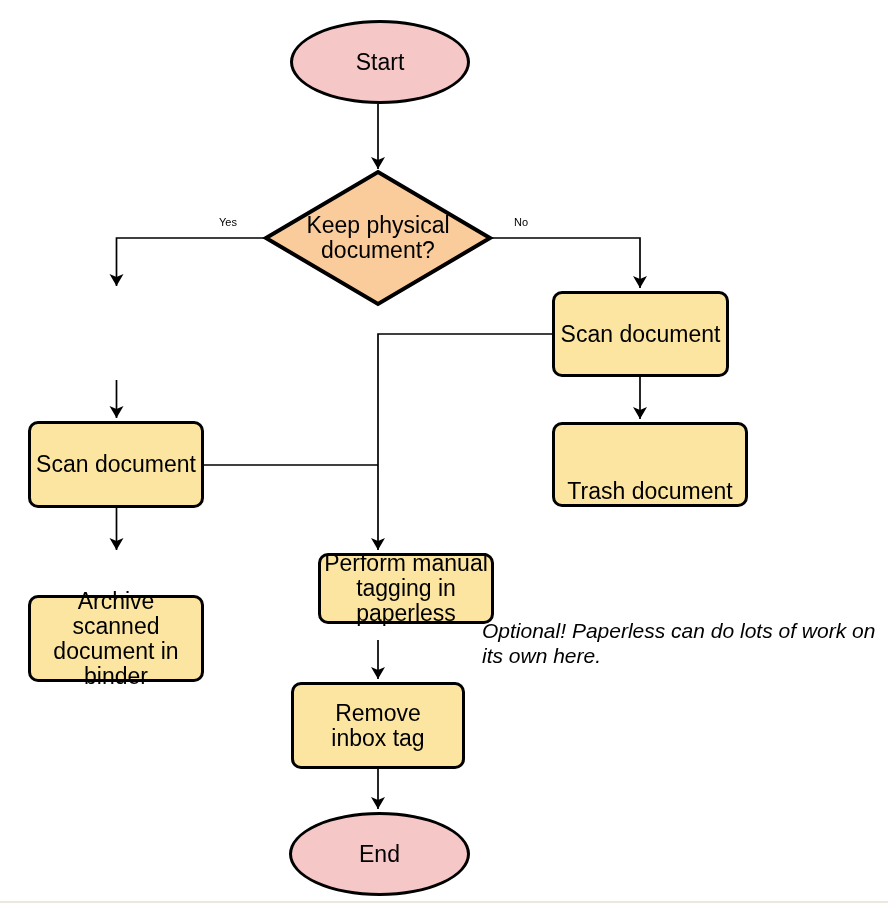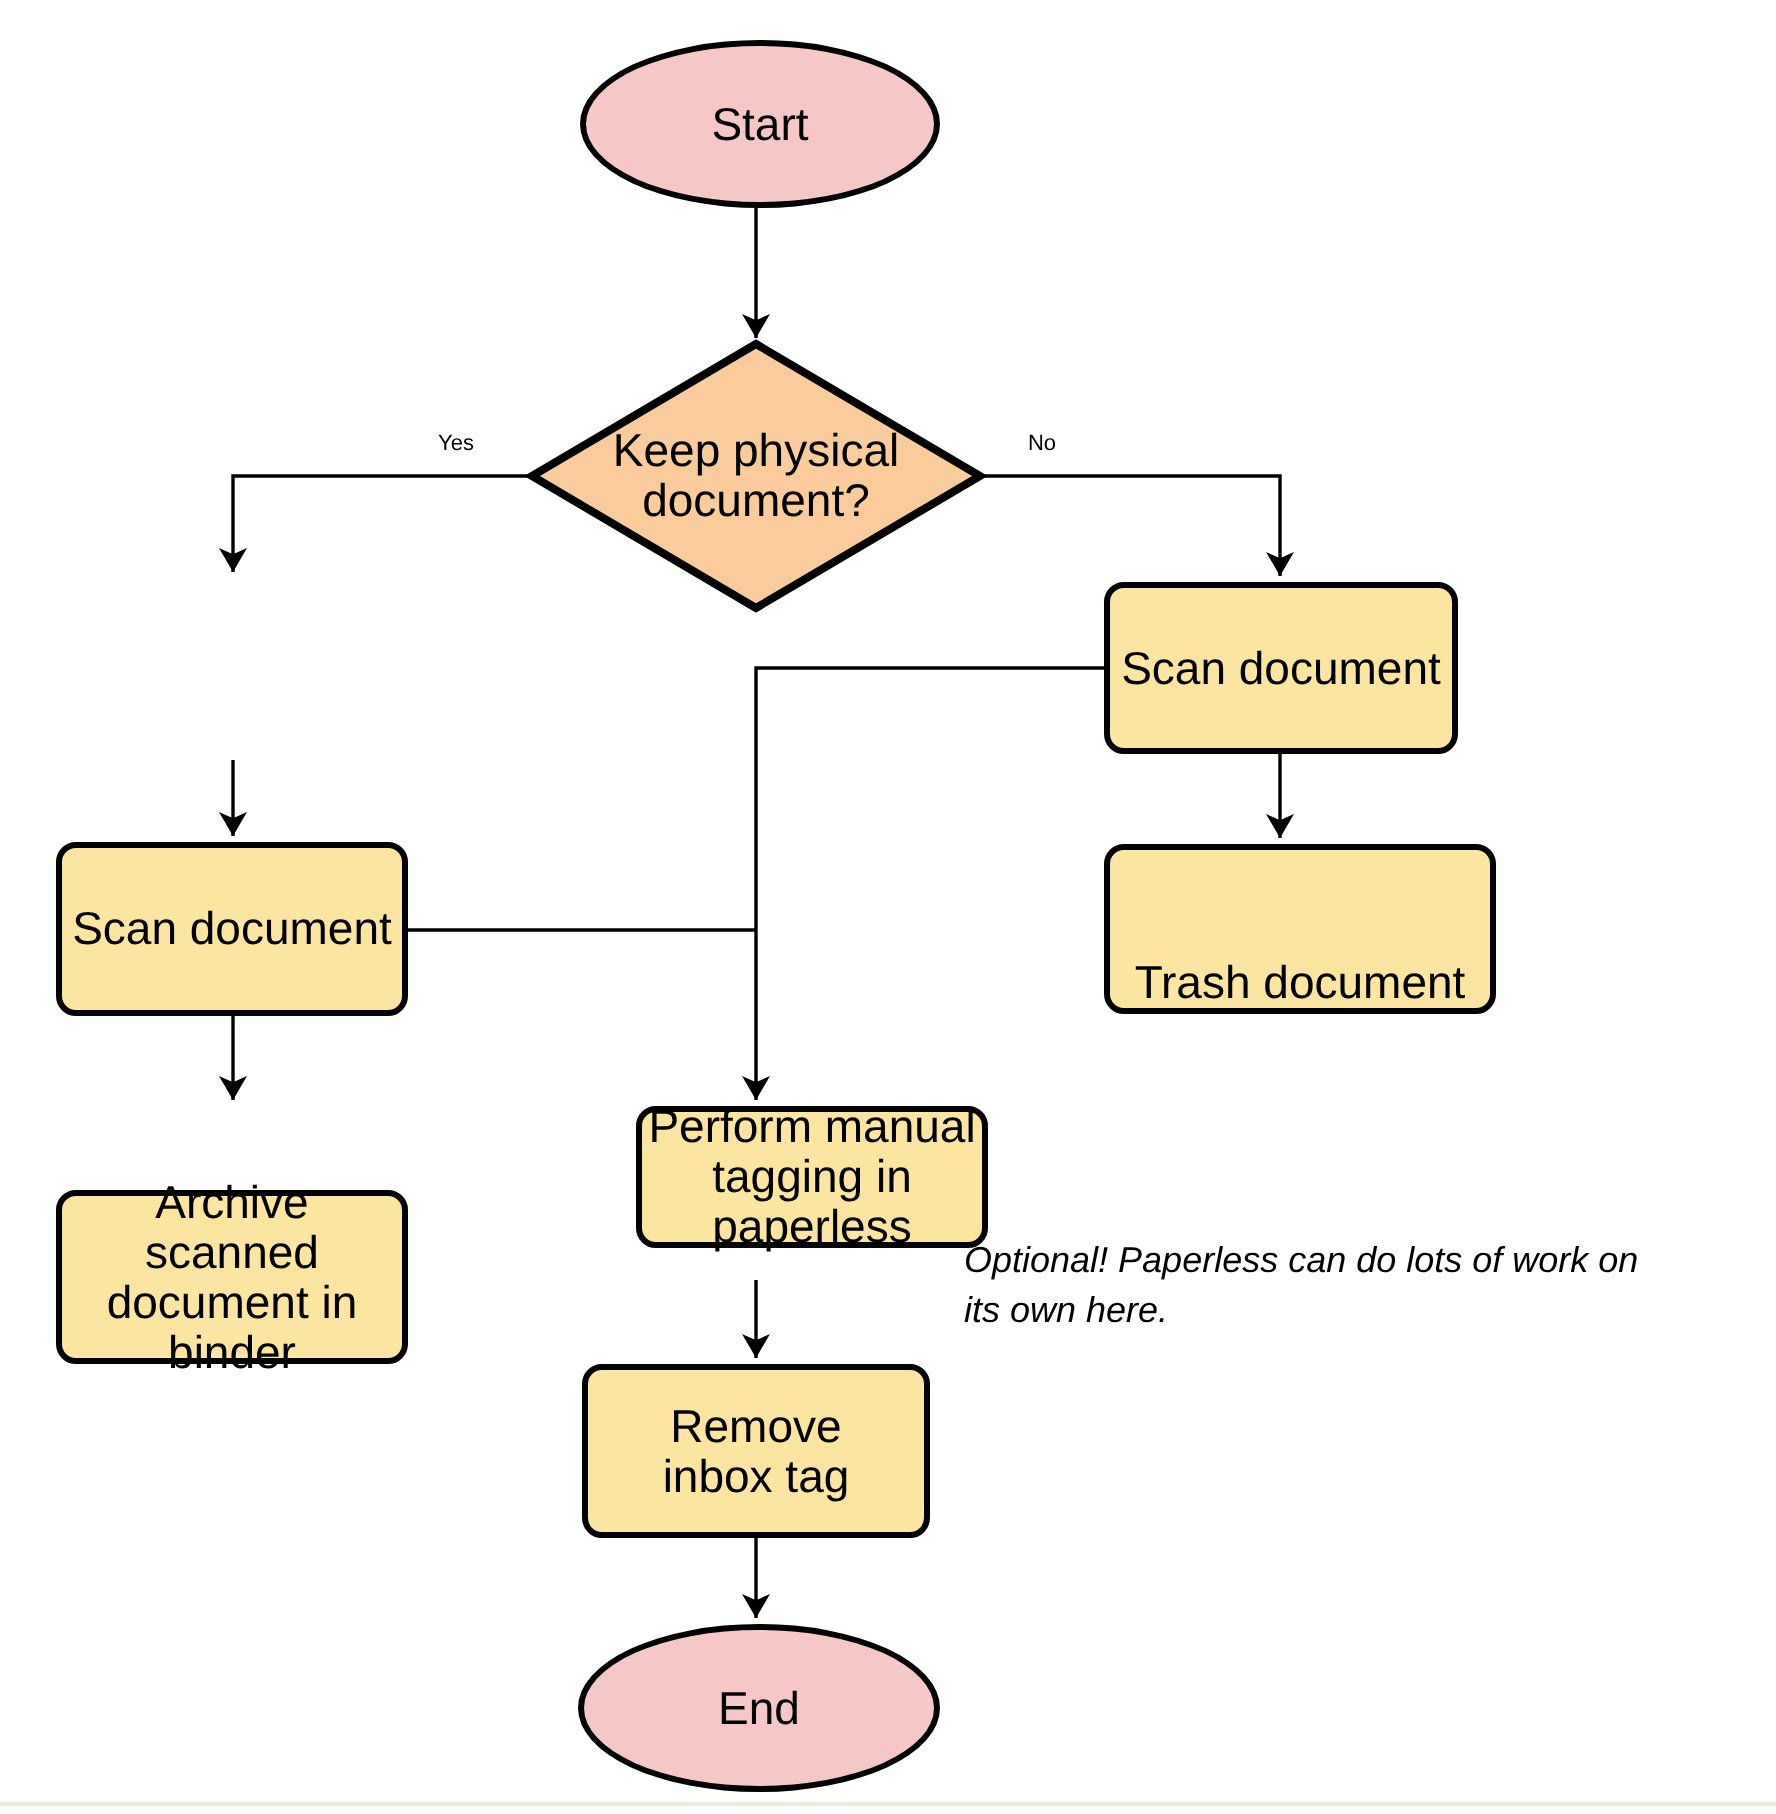"Optional! Paperless can do lots" .note { font-size: 18px -> 21px }
